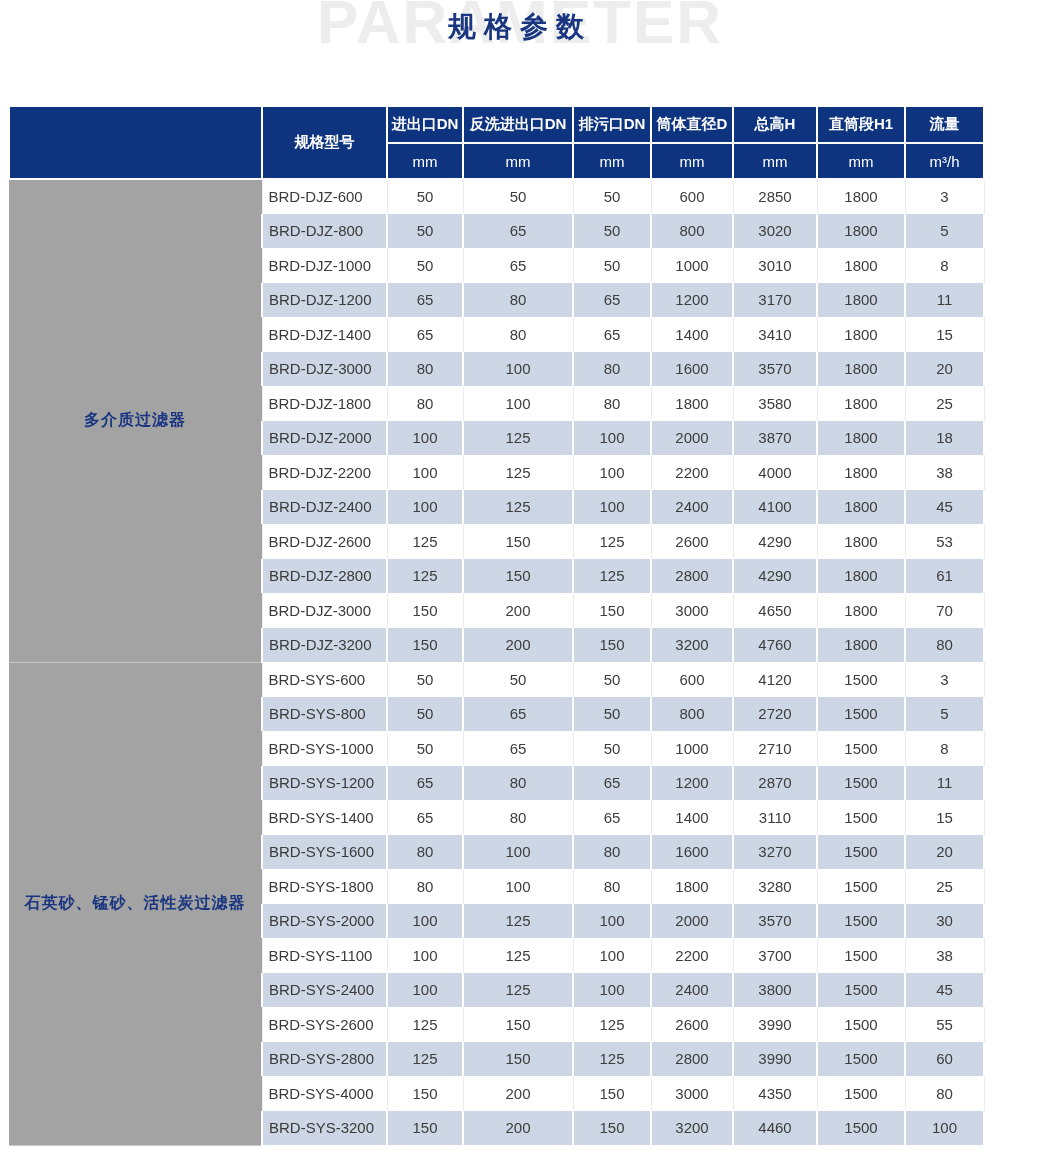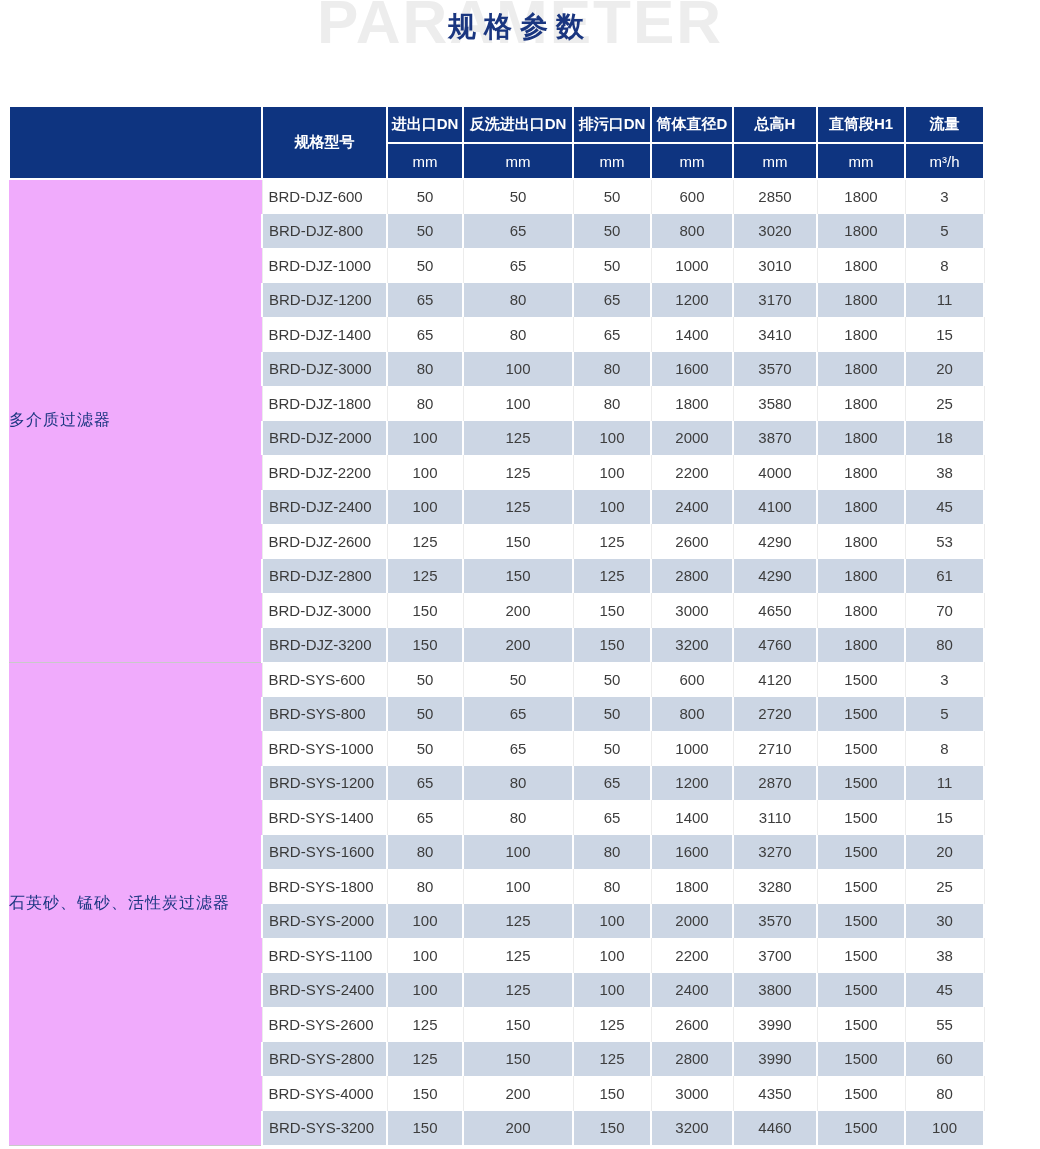"多介质过滤器" td.group-cell { background: #f0abfc -> #a3a3a3; font-weight: normal -> bold; text-align: left -> center }
